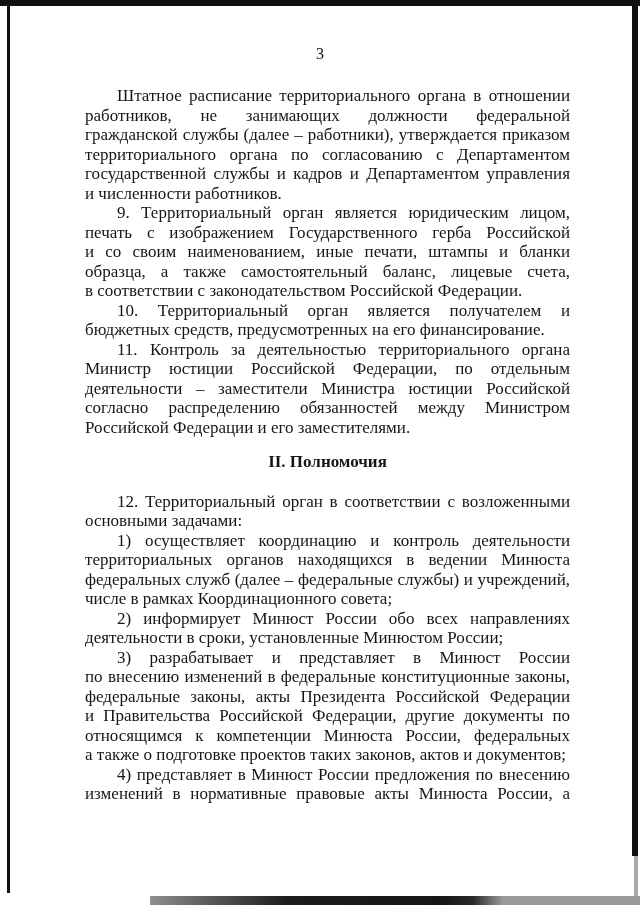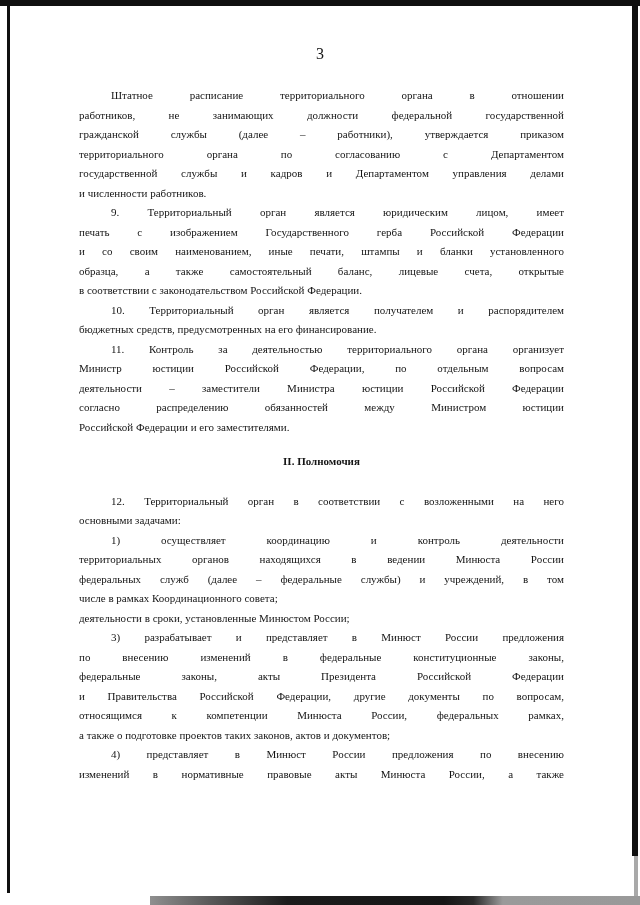"Штатное расписание территориального" .doc-body { font-size: 11px -> 17px; left: 79px -> 85px }
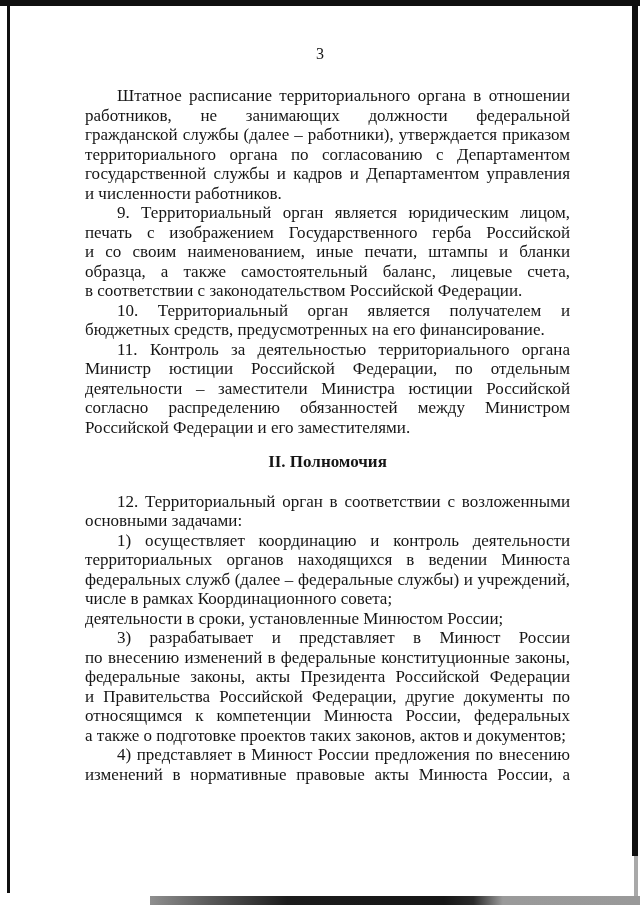"2) информирует Минюст России обо" div.line { html: none -> <div>2) информирует Минюст России обо всех направлениях</div> }
